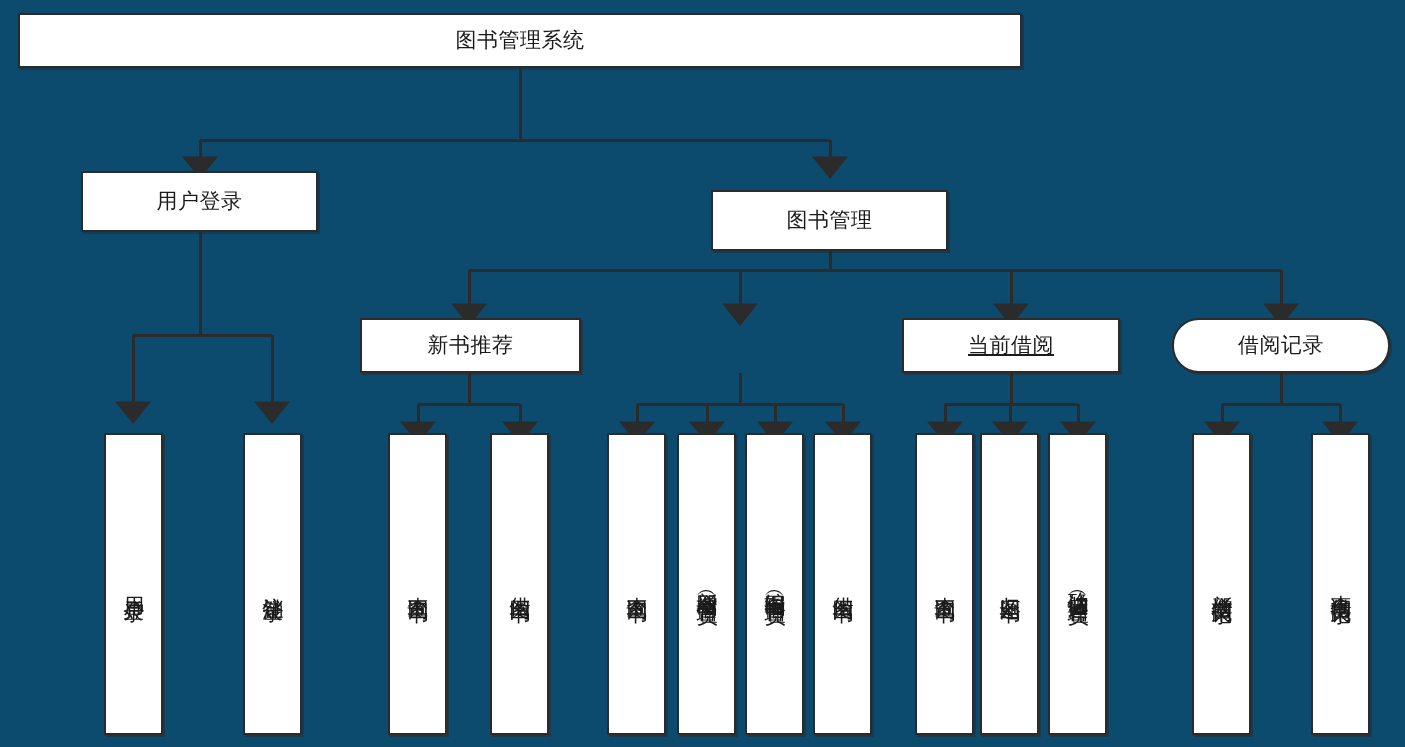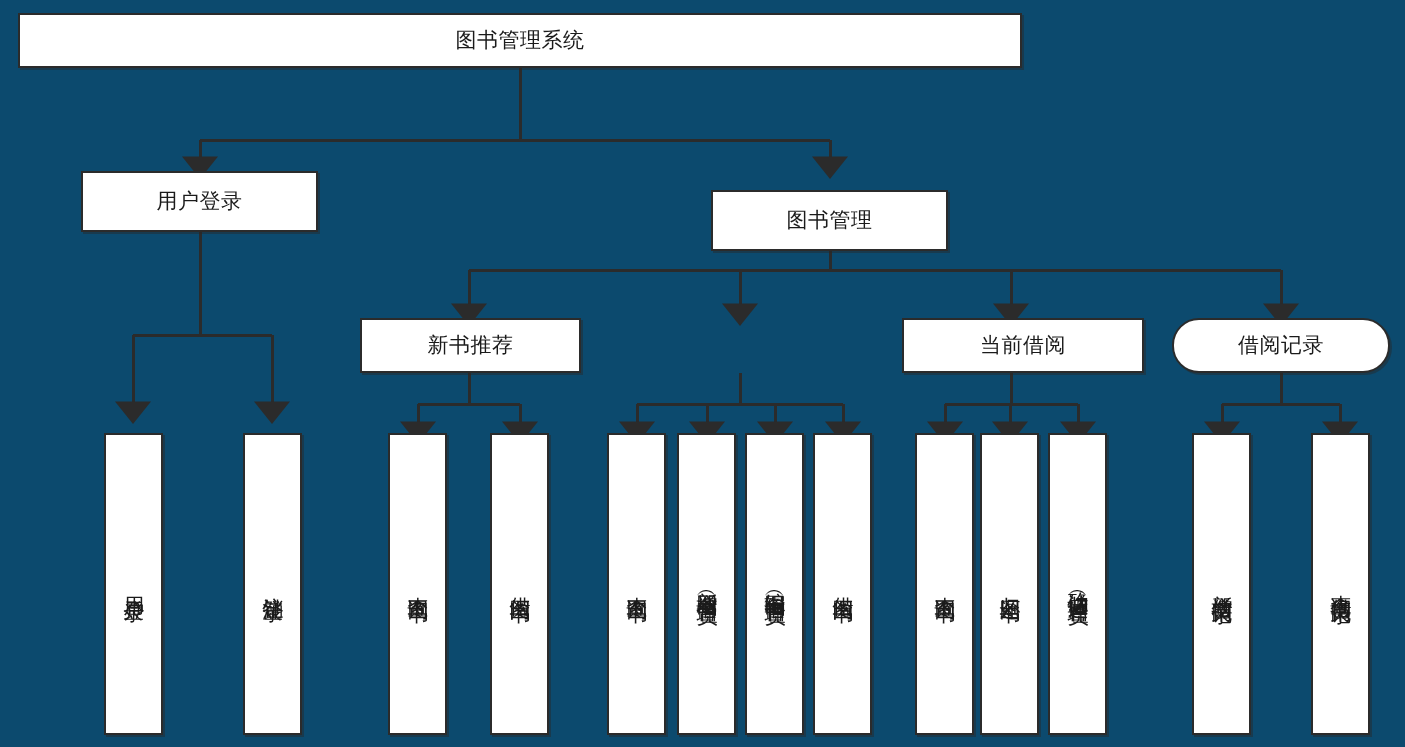"当前借阅" div.node { text-decoration: none -> underline; width: 242px -> 218px }
